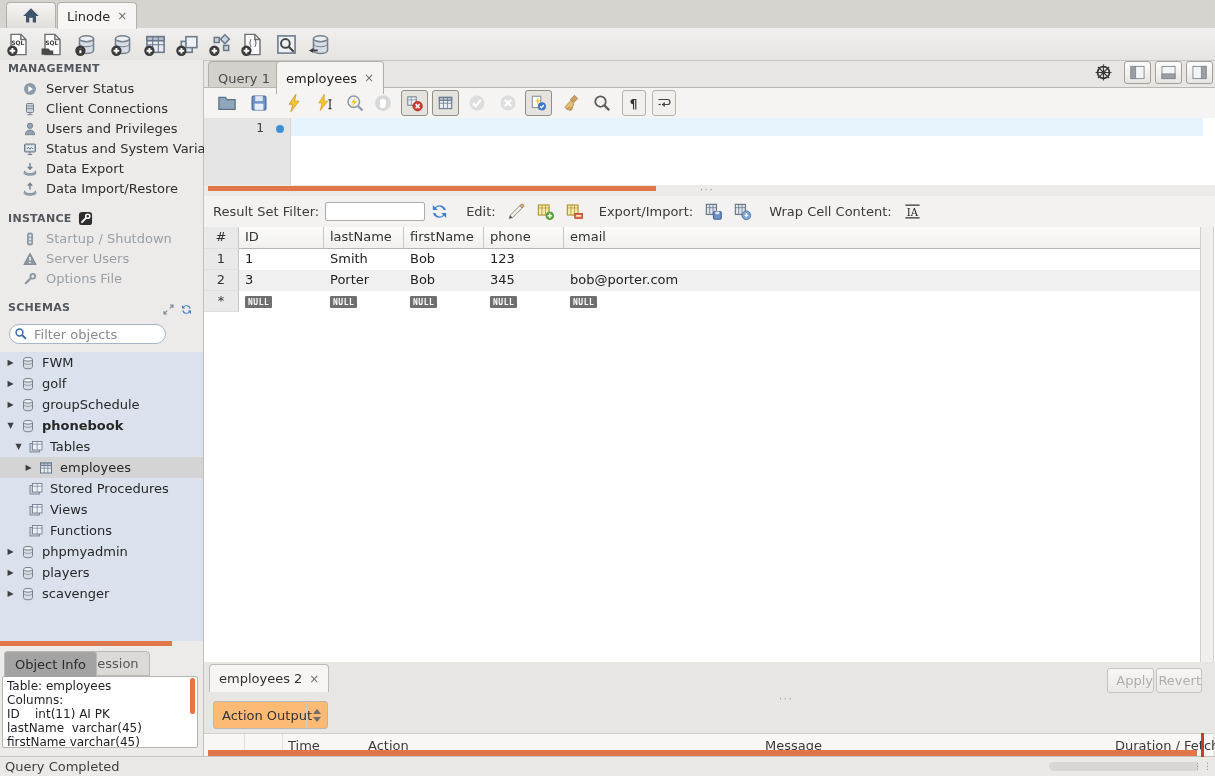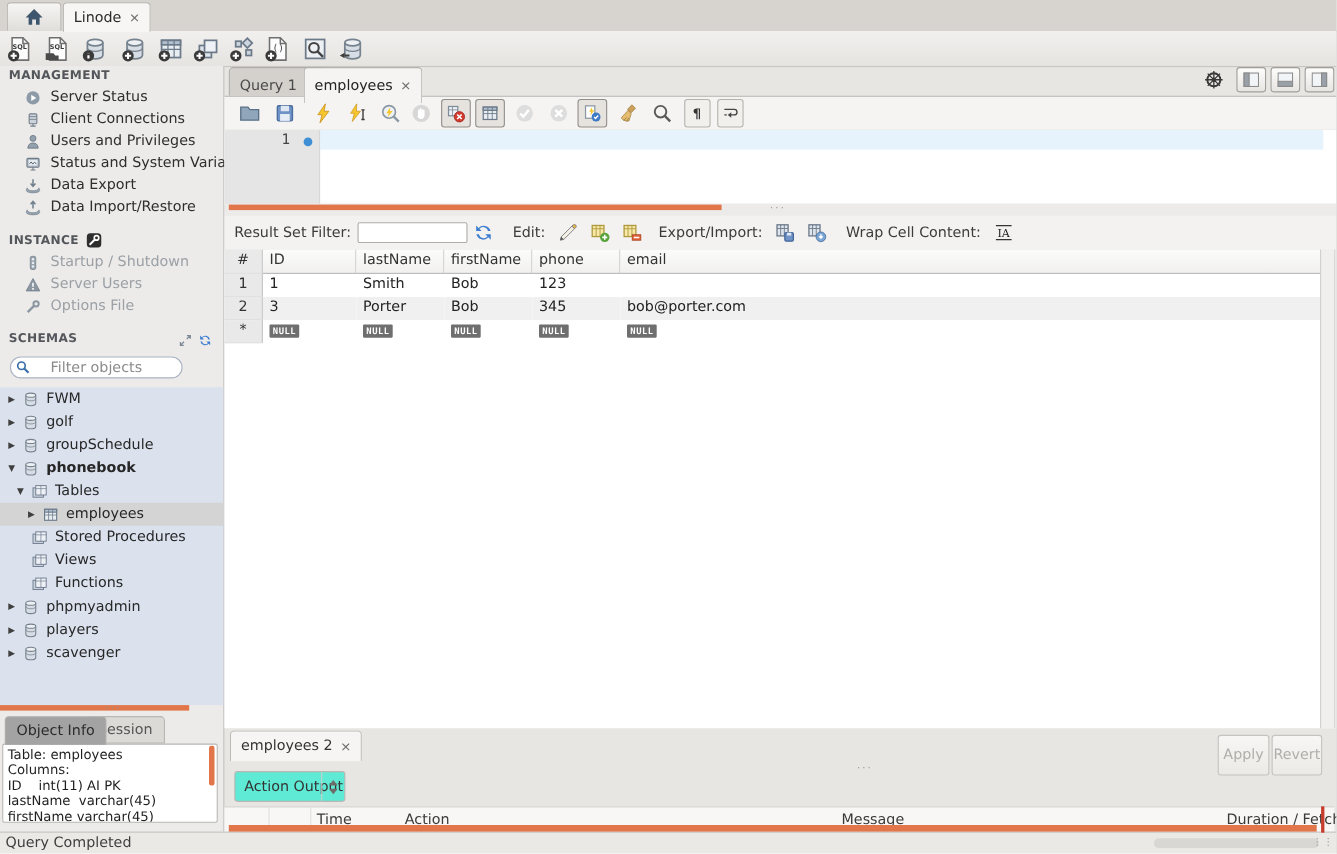"Filter objects" .filterbox { gap: 16px -> 4px }
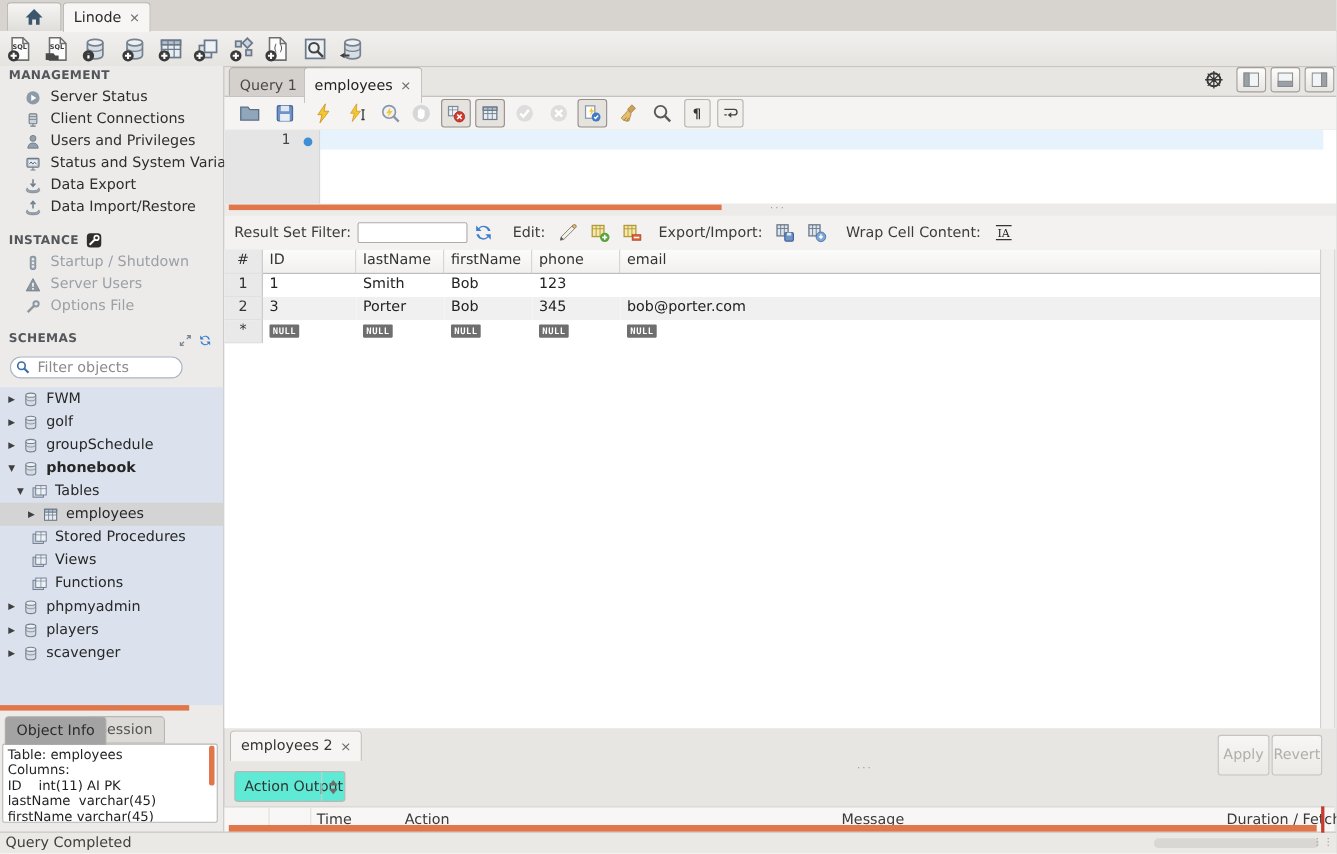"Apply" .btn { height: 37px -> 25px; justify-content: center -> flex-end }
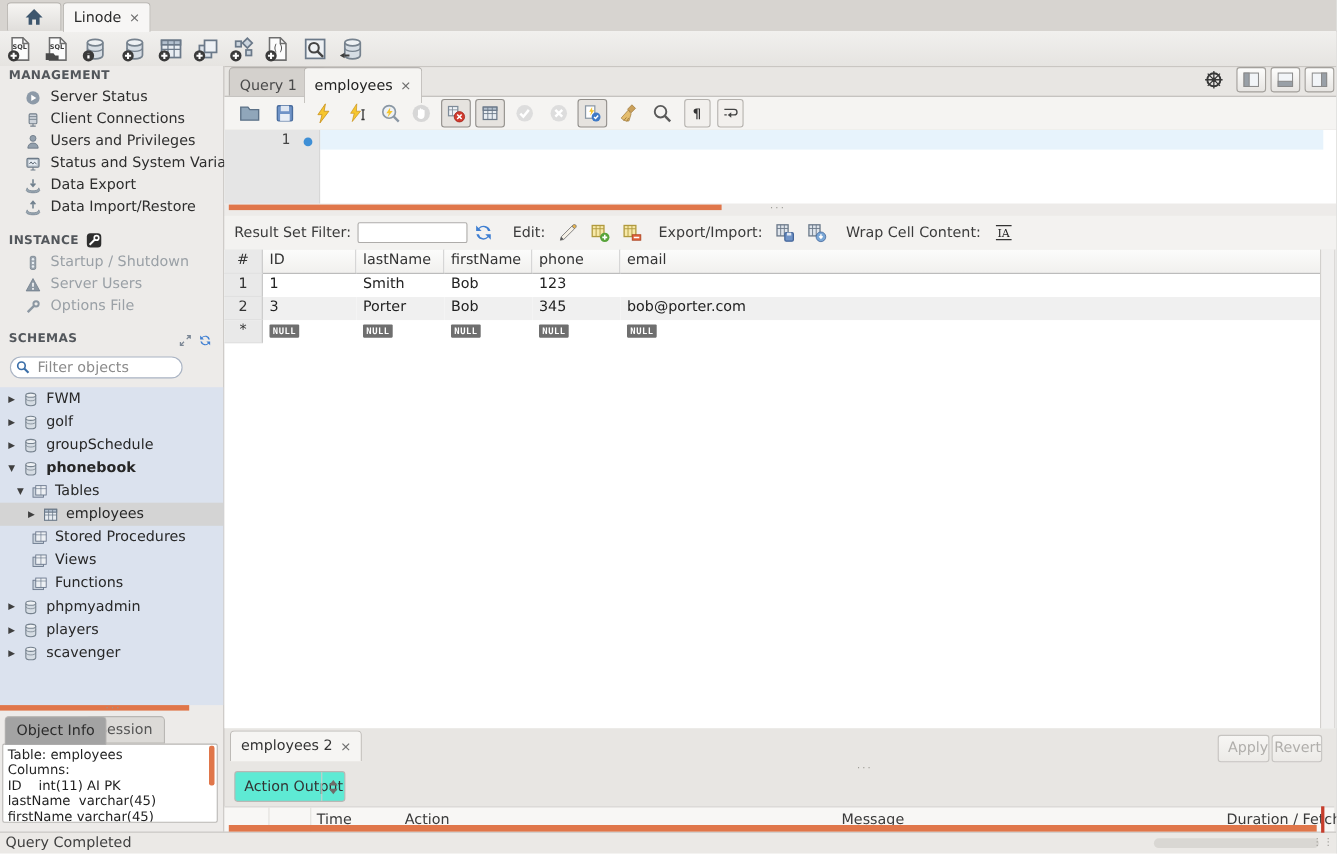"Action Output" .aosel { background: #5eead4 -> #fdba74; width: 101px -> 115px }
